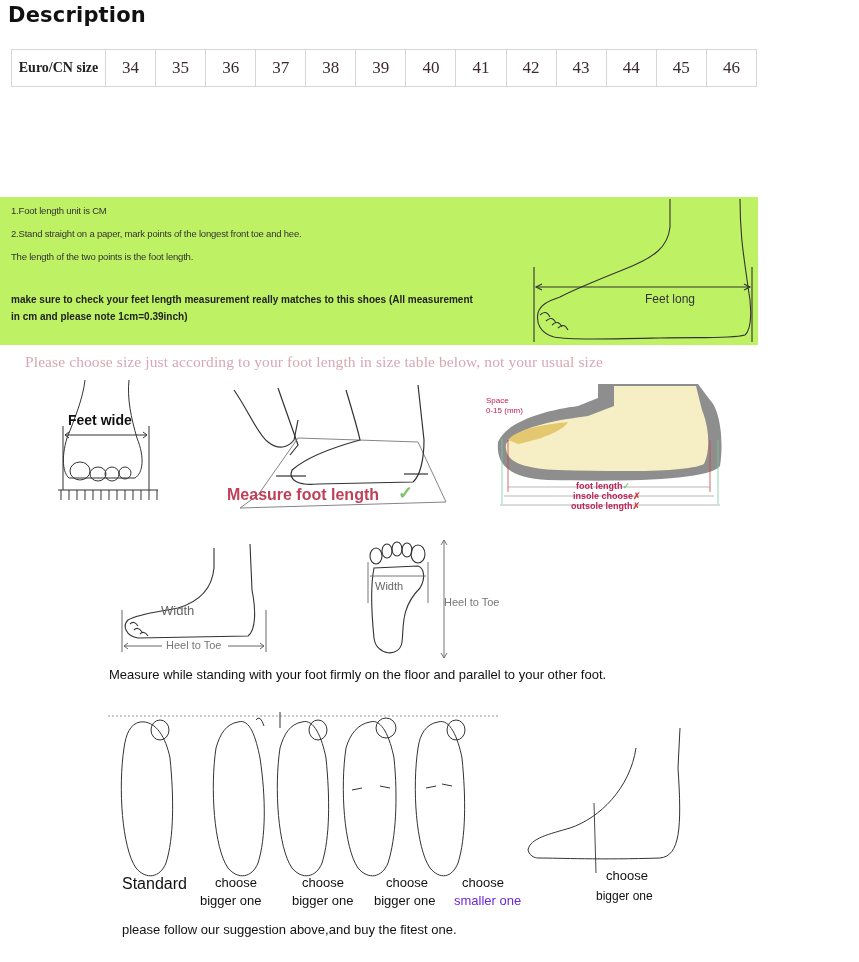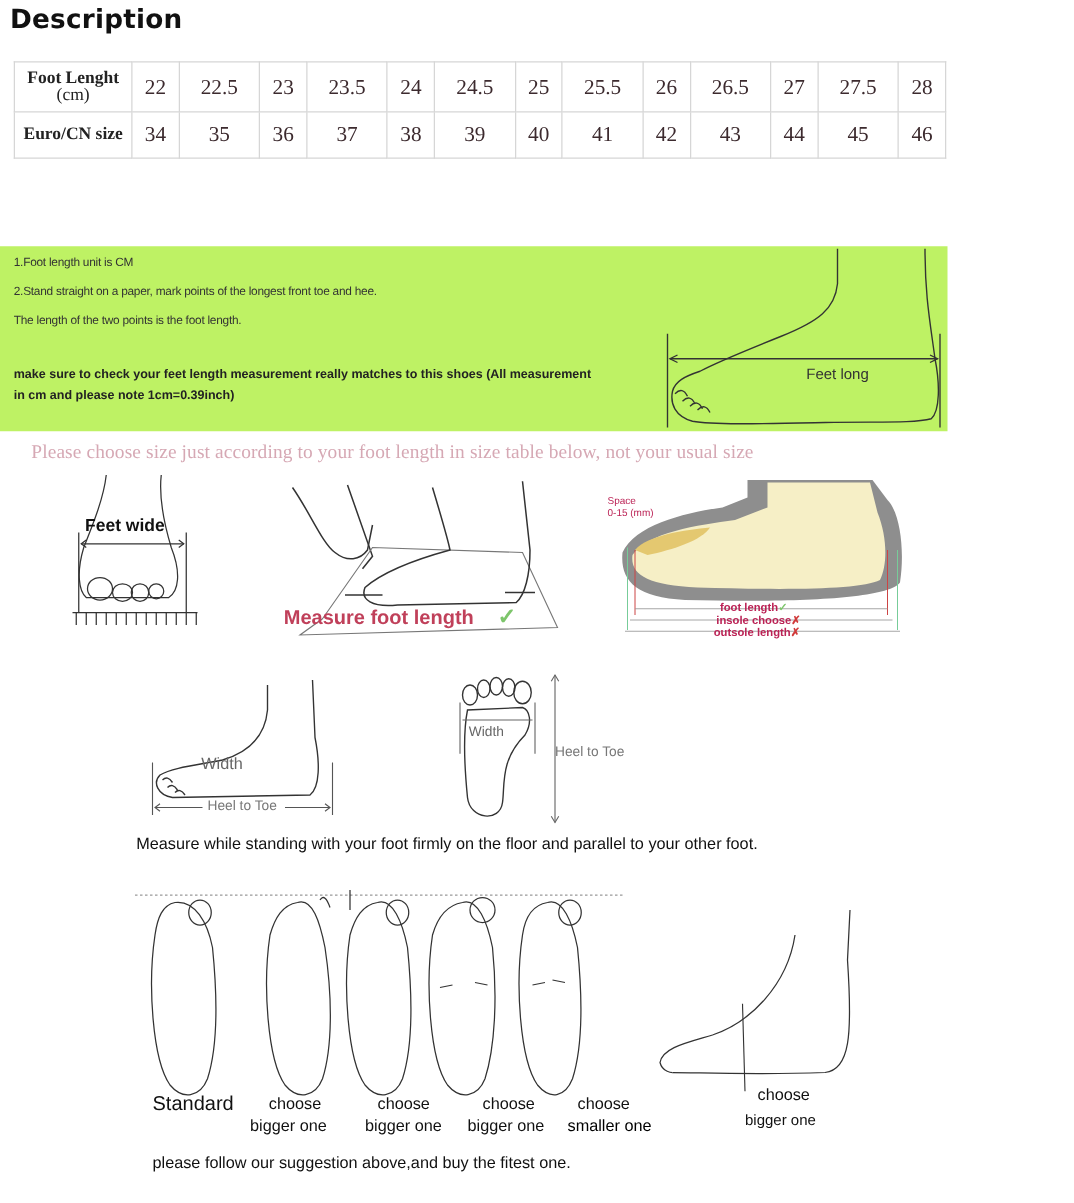"Foot Lenght" tr.r0 { html: <tr> <td><span>Foot Lenght</span><br><span>(cm)</span></td> <td>22</td> <td>22.5</td> <td>23</td> <td>23.5</td> <td>24</td> <td>24.5</td> <td>25</td> <td>25.5</td> <td>26</td> <td>26.5</td> <td>27</td> <td>27.5</td> <td>28</td> </tr> -> none }
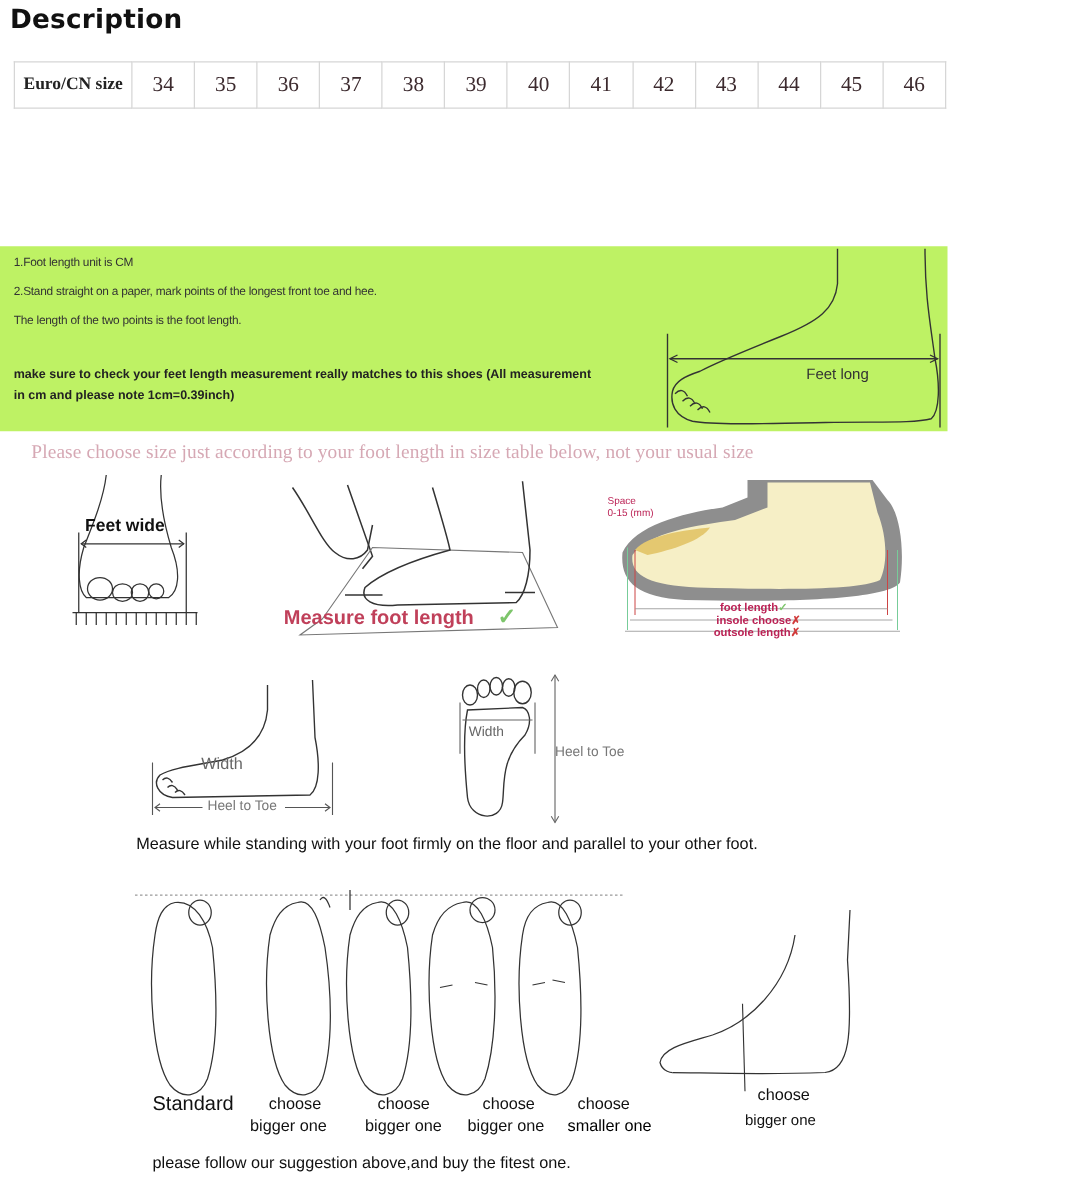"smaller one" div.lbl { color: #000000 -> #6d28d9 }
